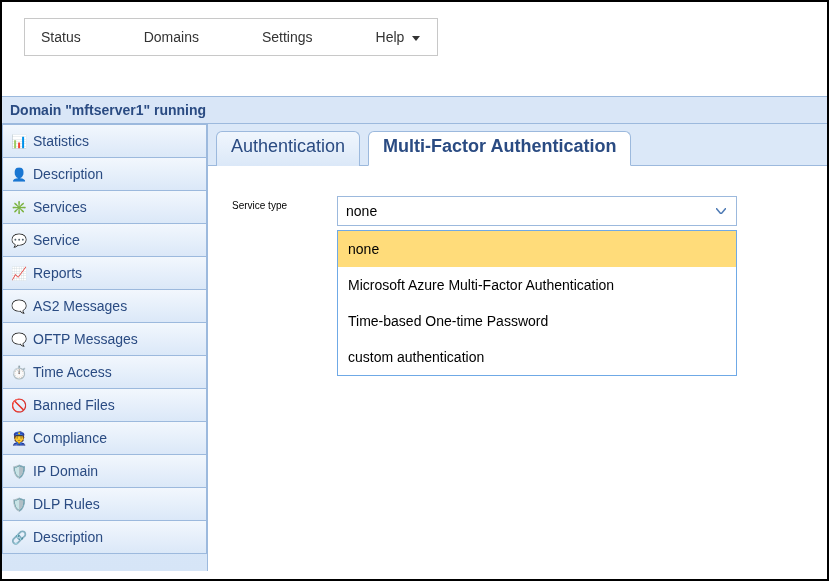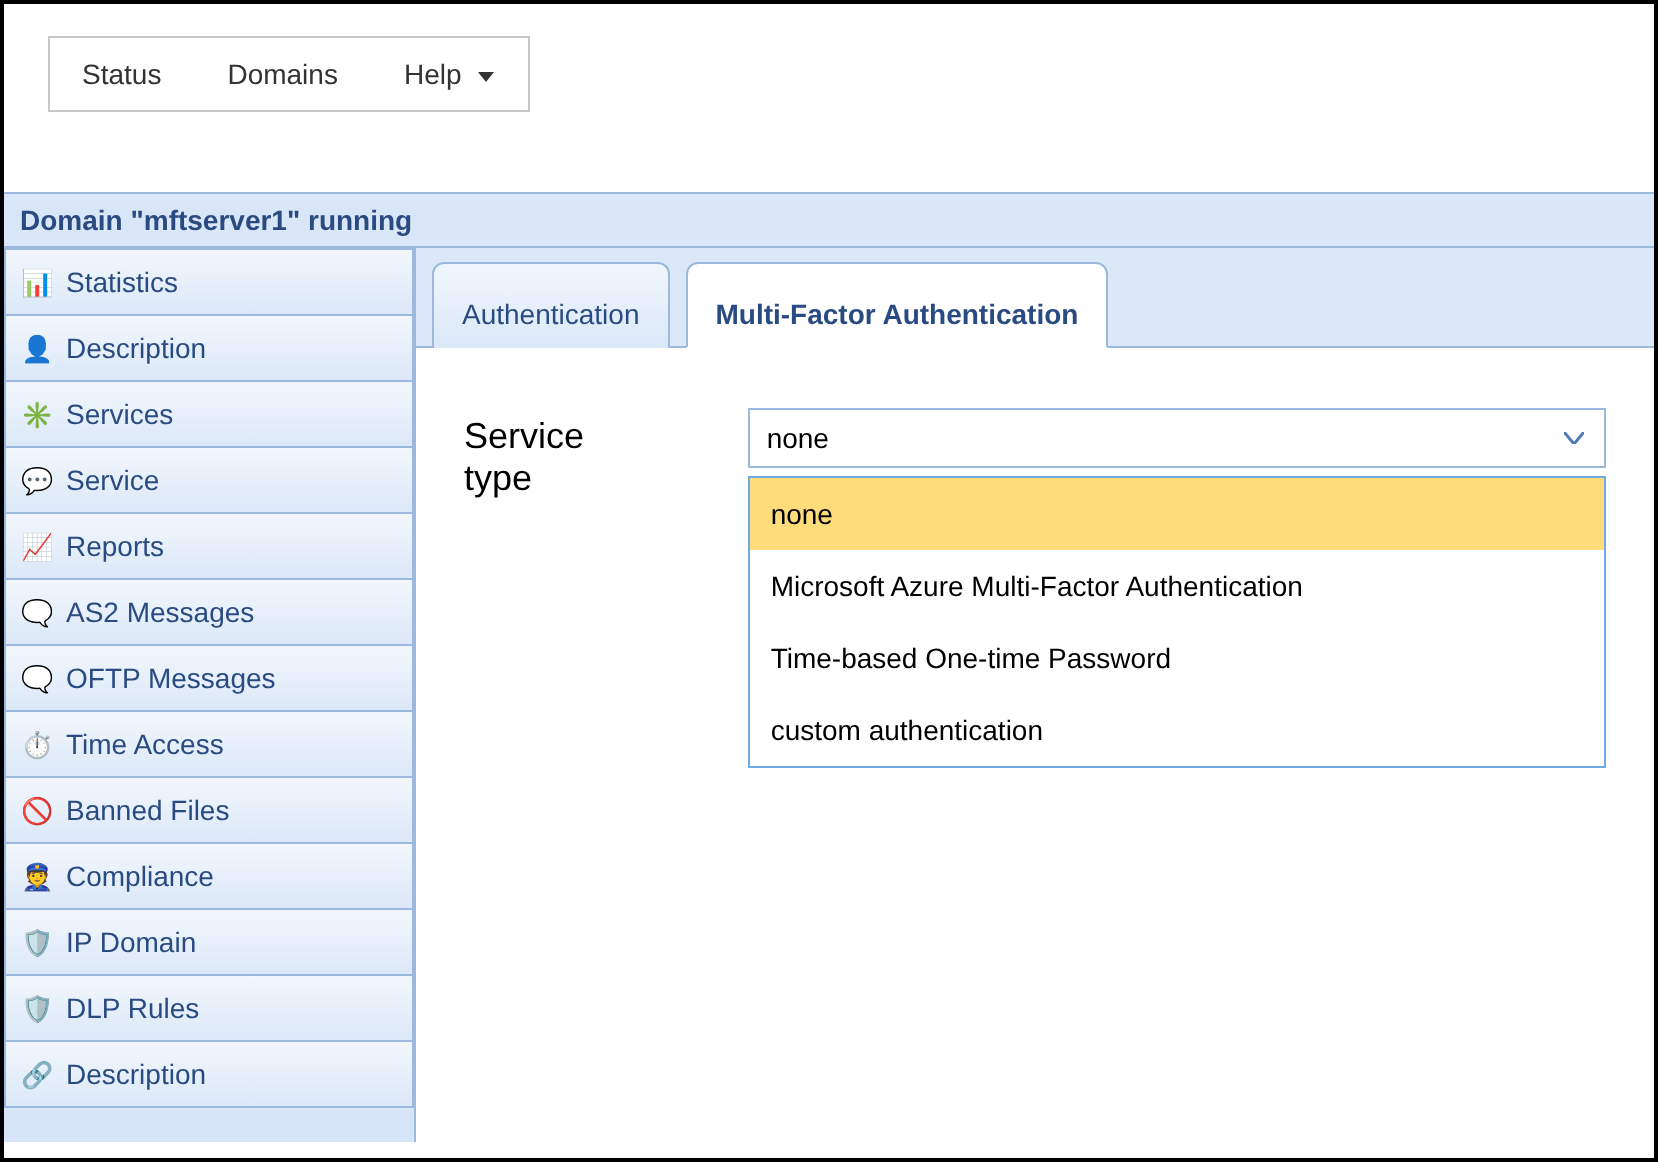"Status" .topbar { gap: none -> 30px }
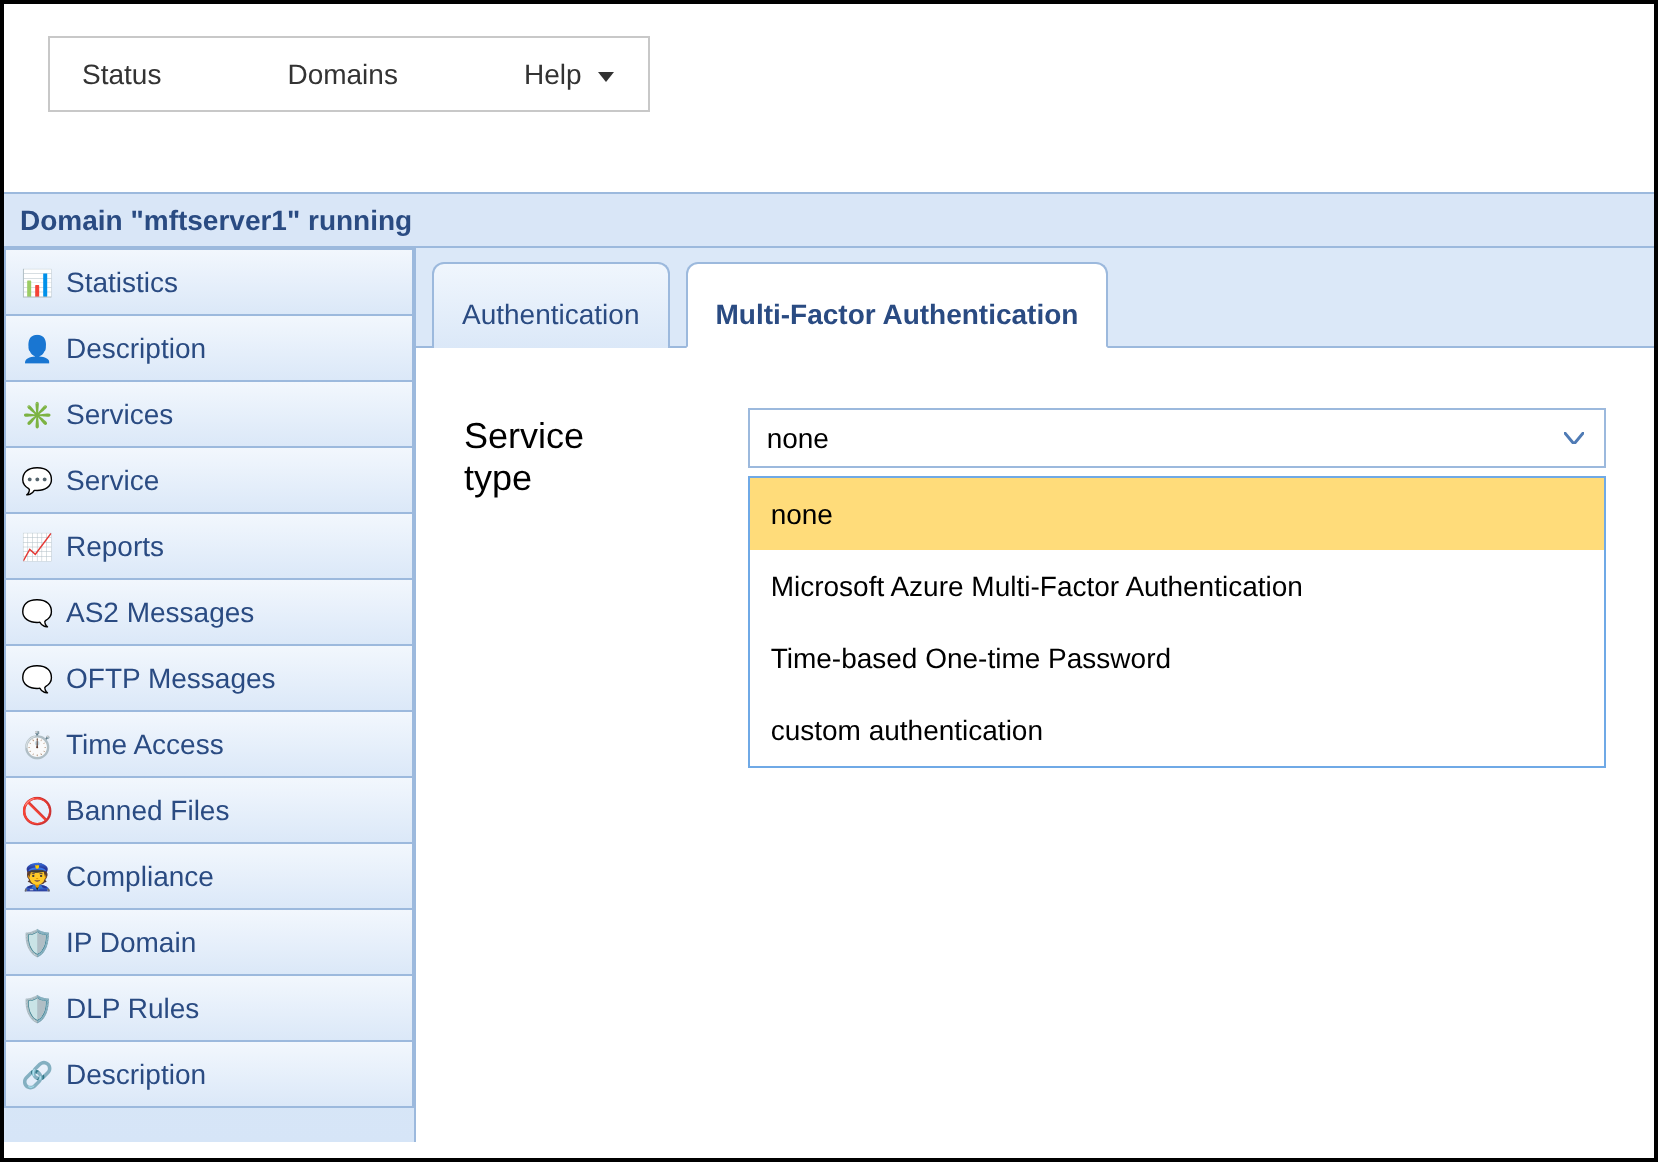"Settings" div.topbar-item { html: none -> <div>Settings</div> }
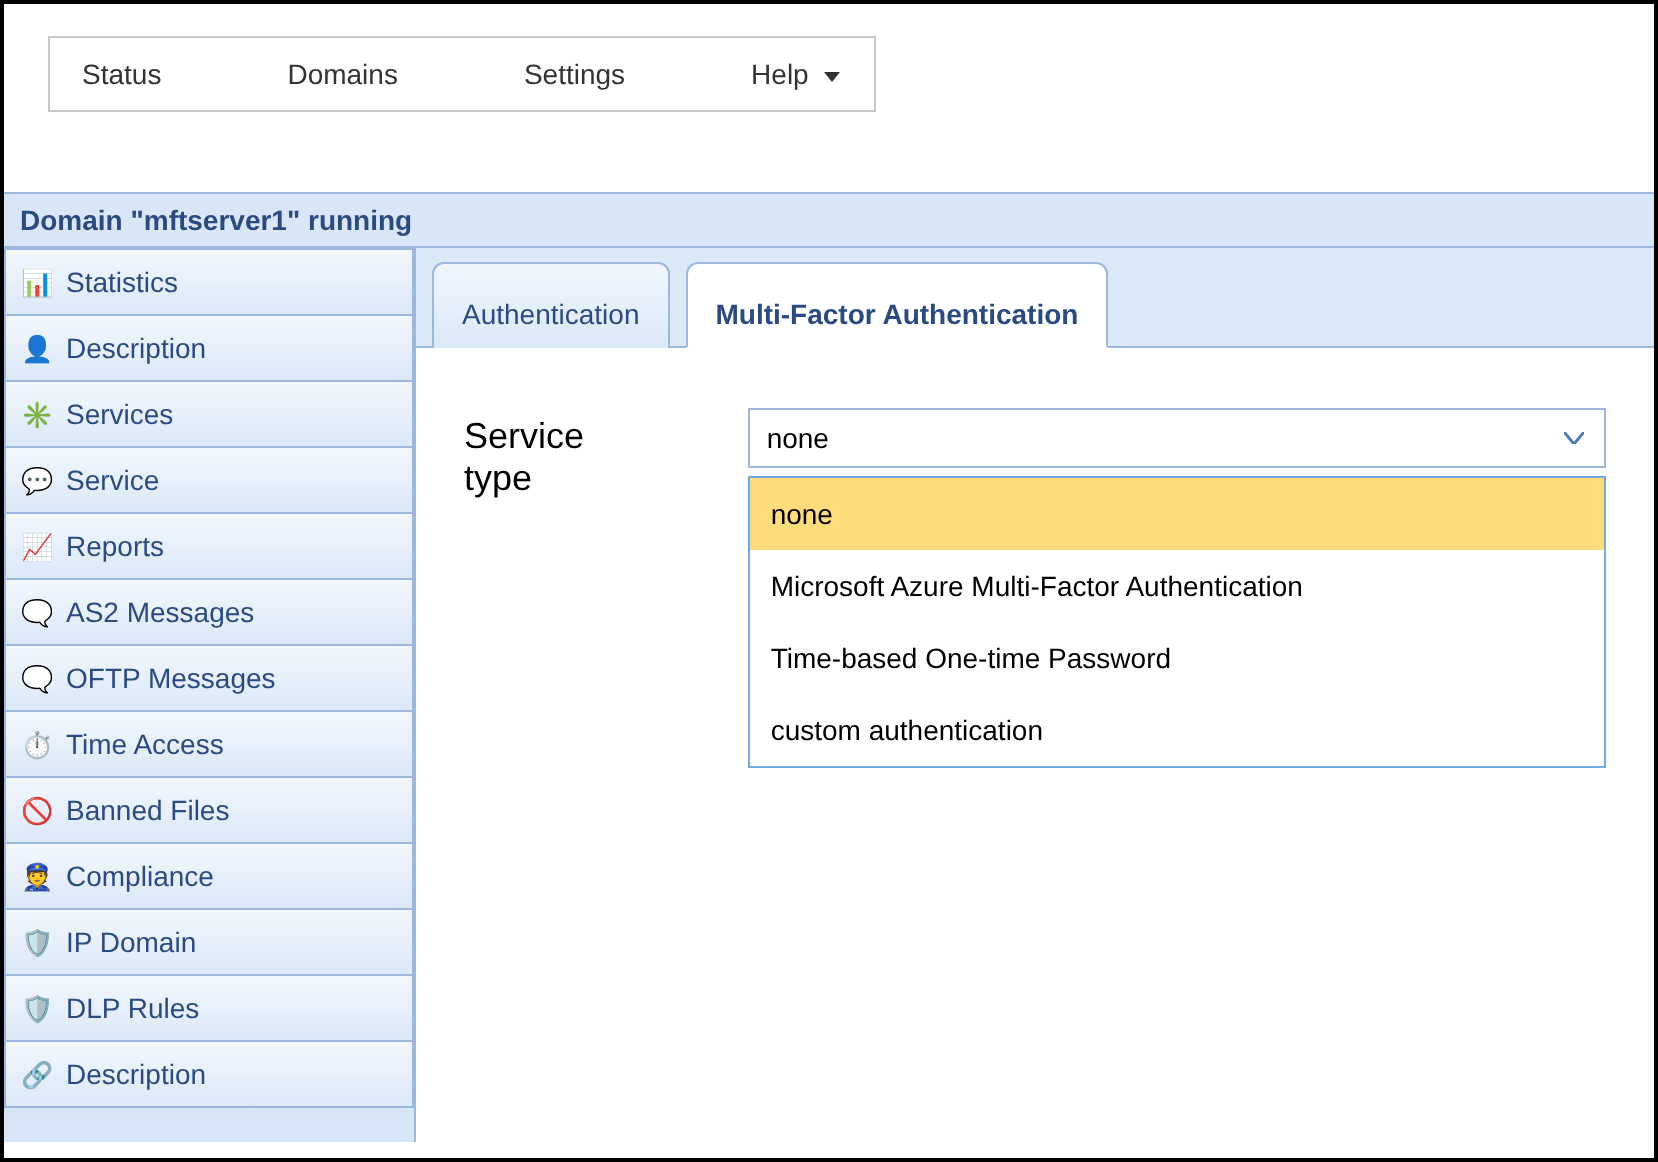"Authentication" .tab { font-size: 14px -> 18px; padding: 17px 14px 8px 14px -> 4px 14px 8px 14px }
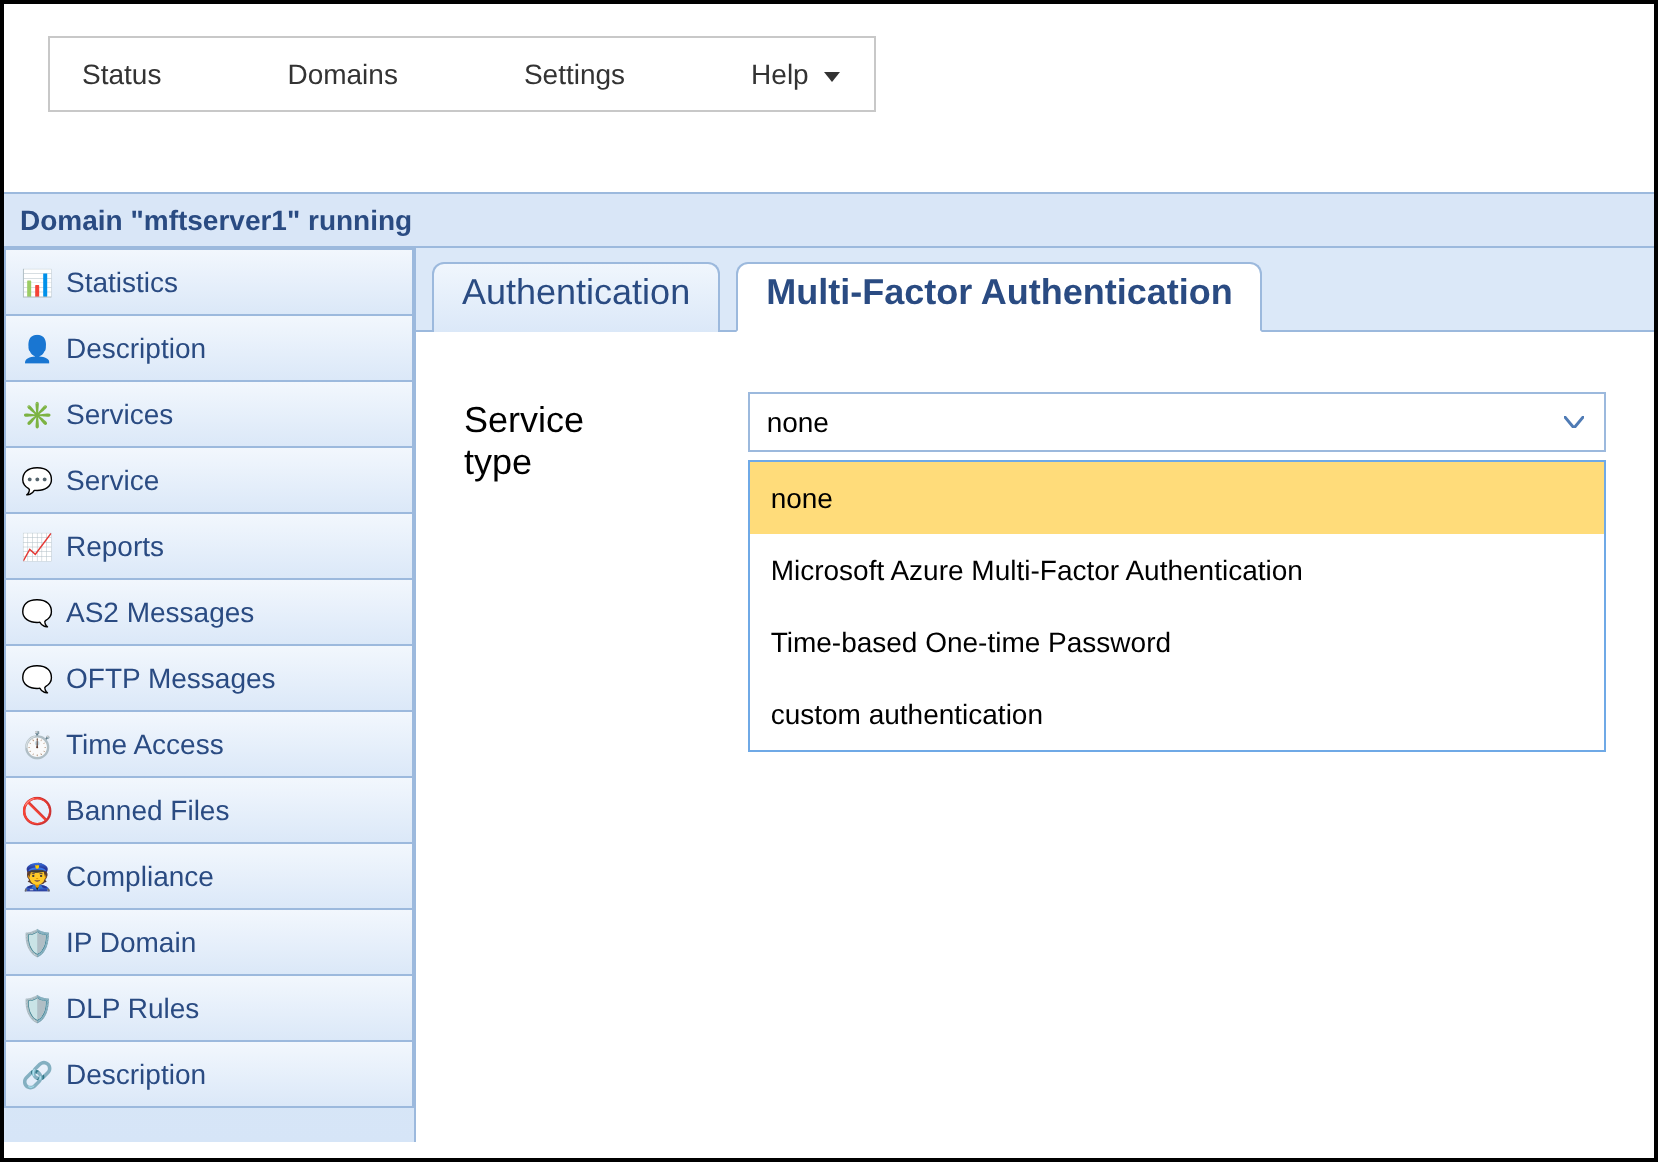"Service type" .form-label { font-size: 18px -> 10px }
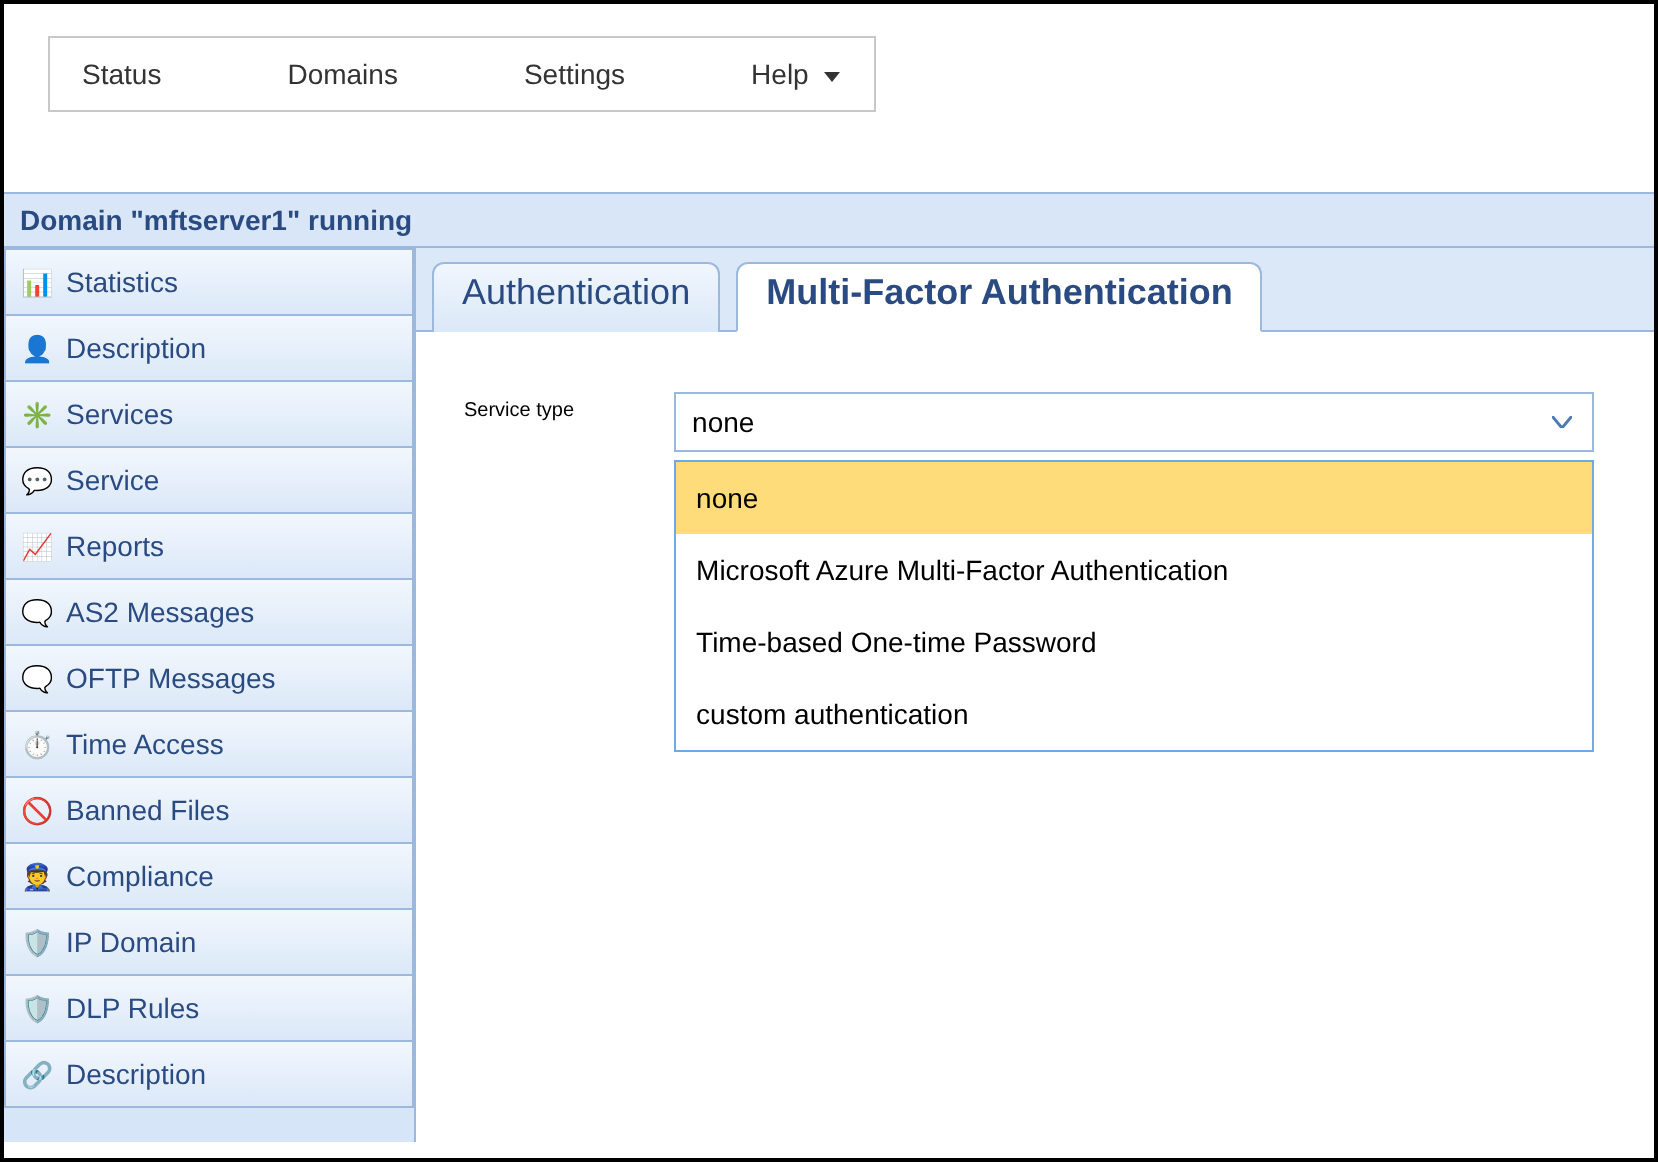"none" .select-wrap { width: 460px -> 400px }
